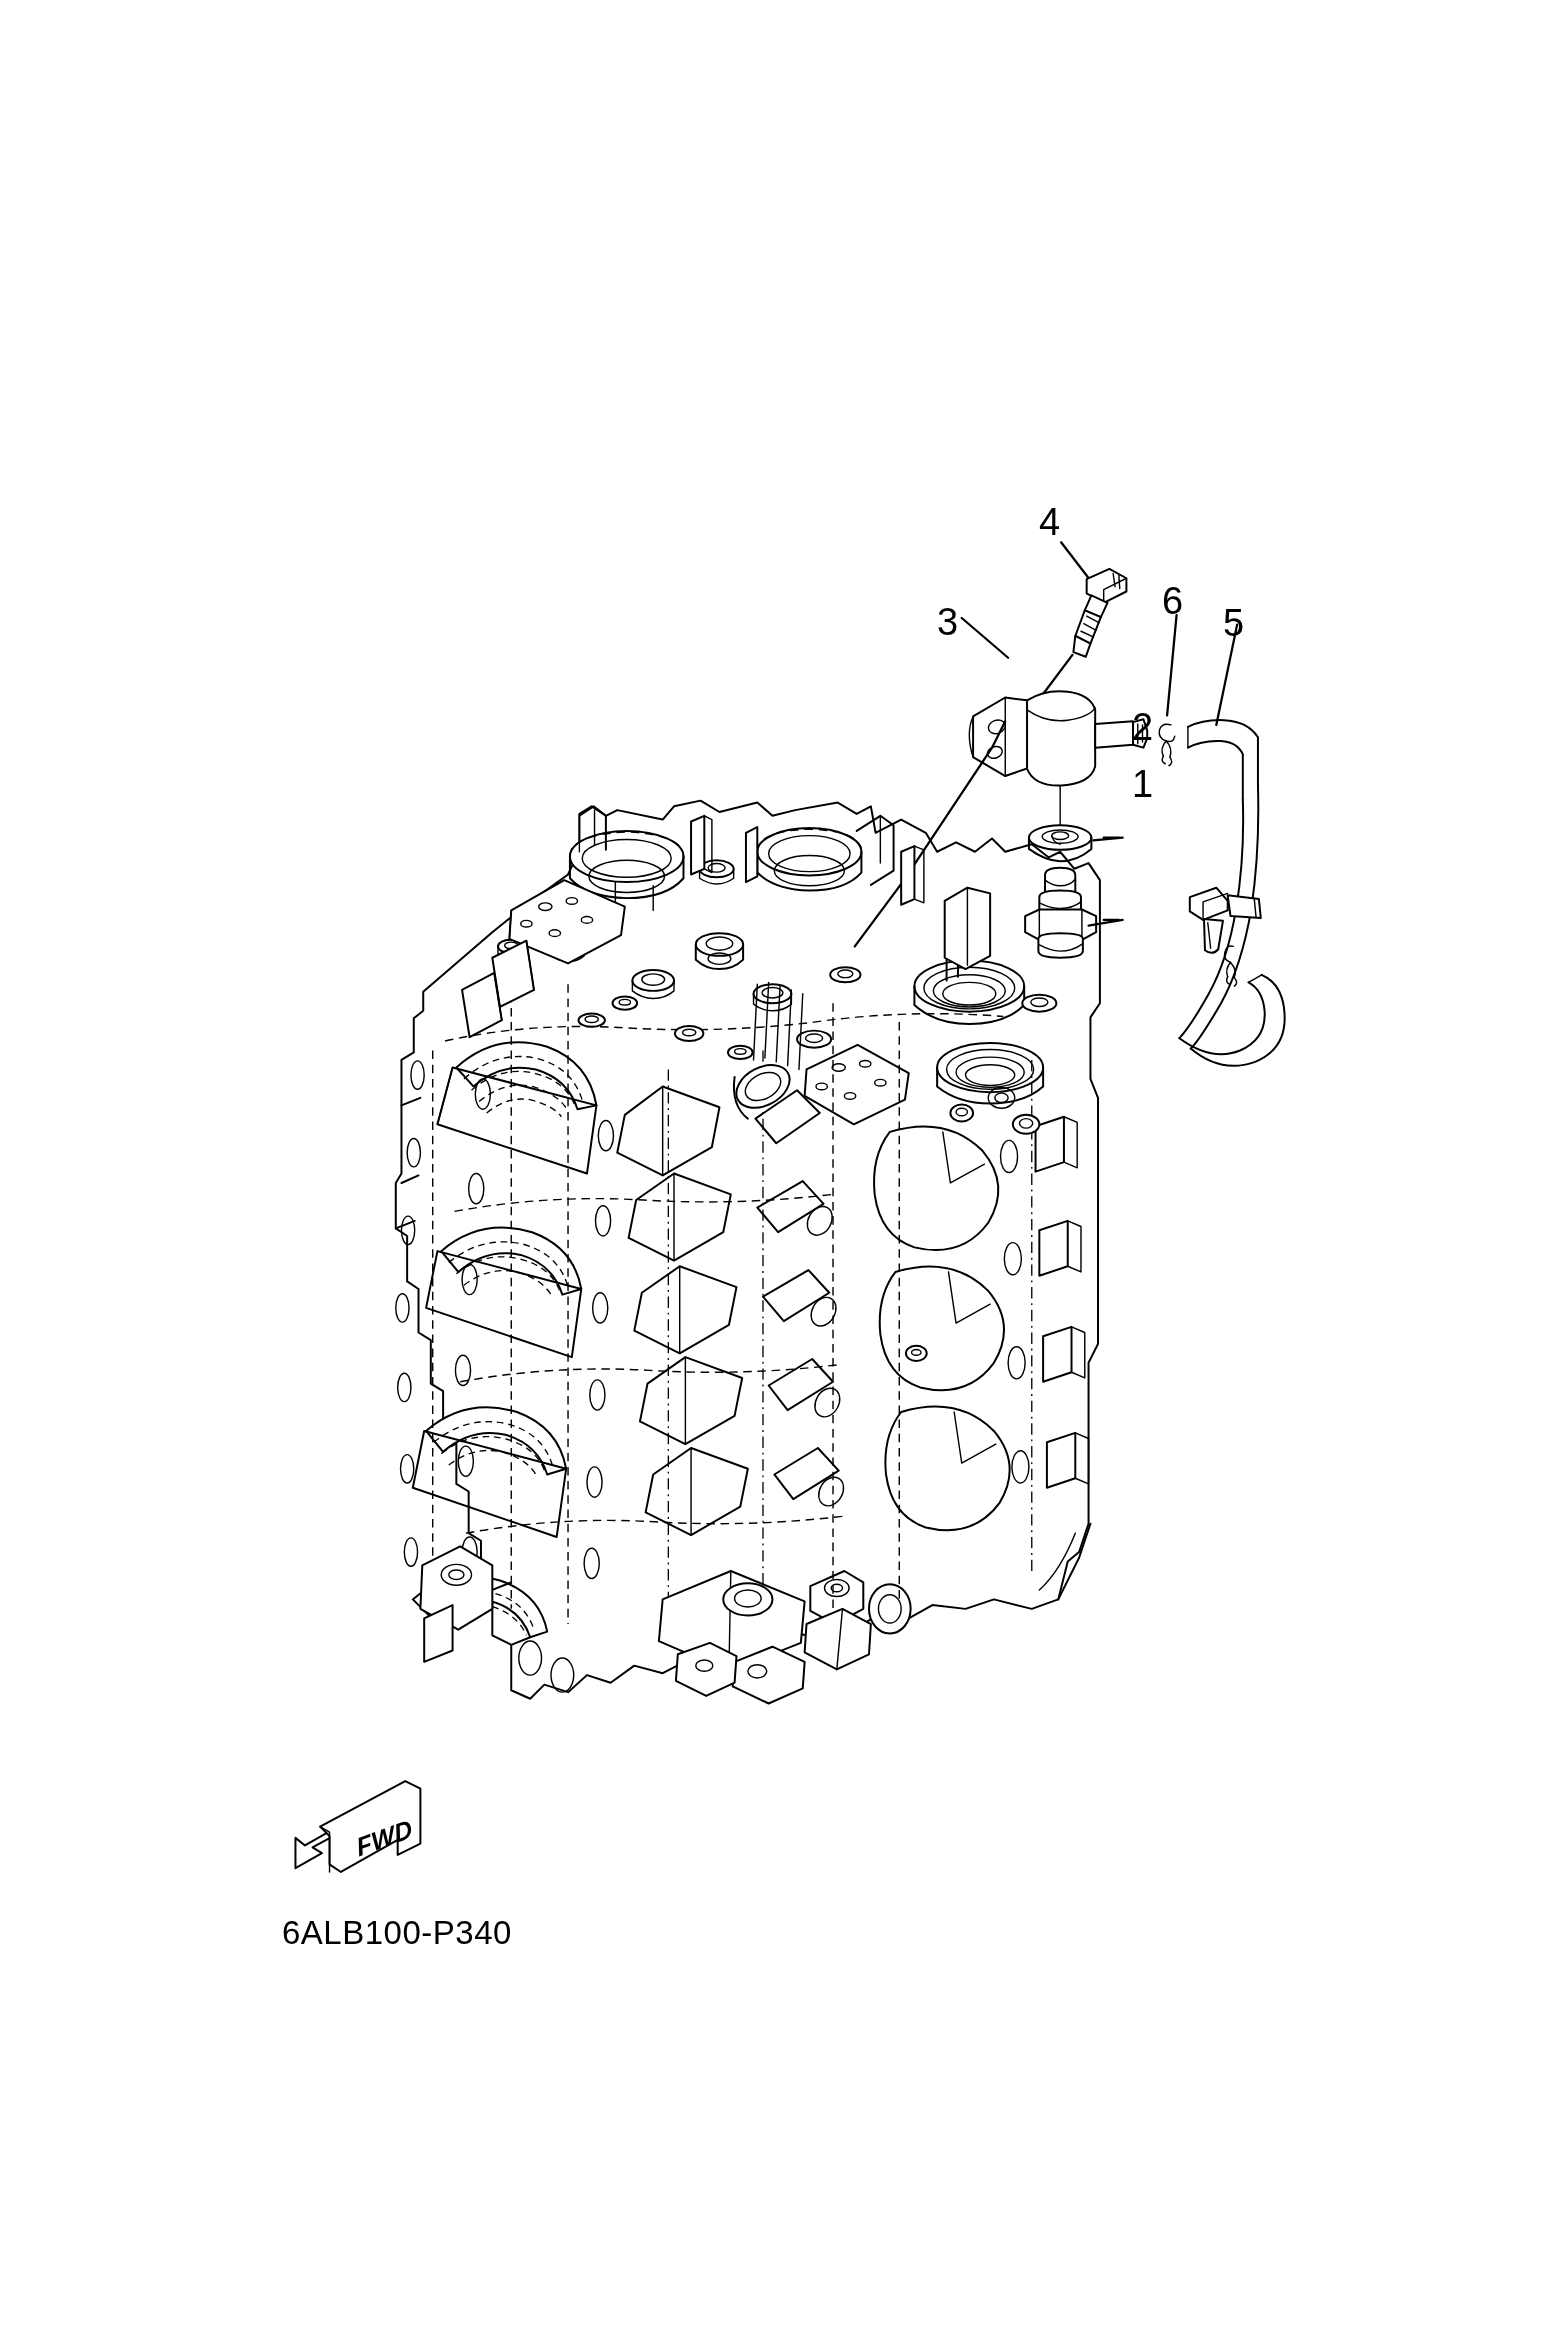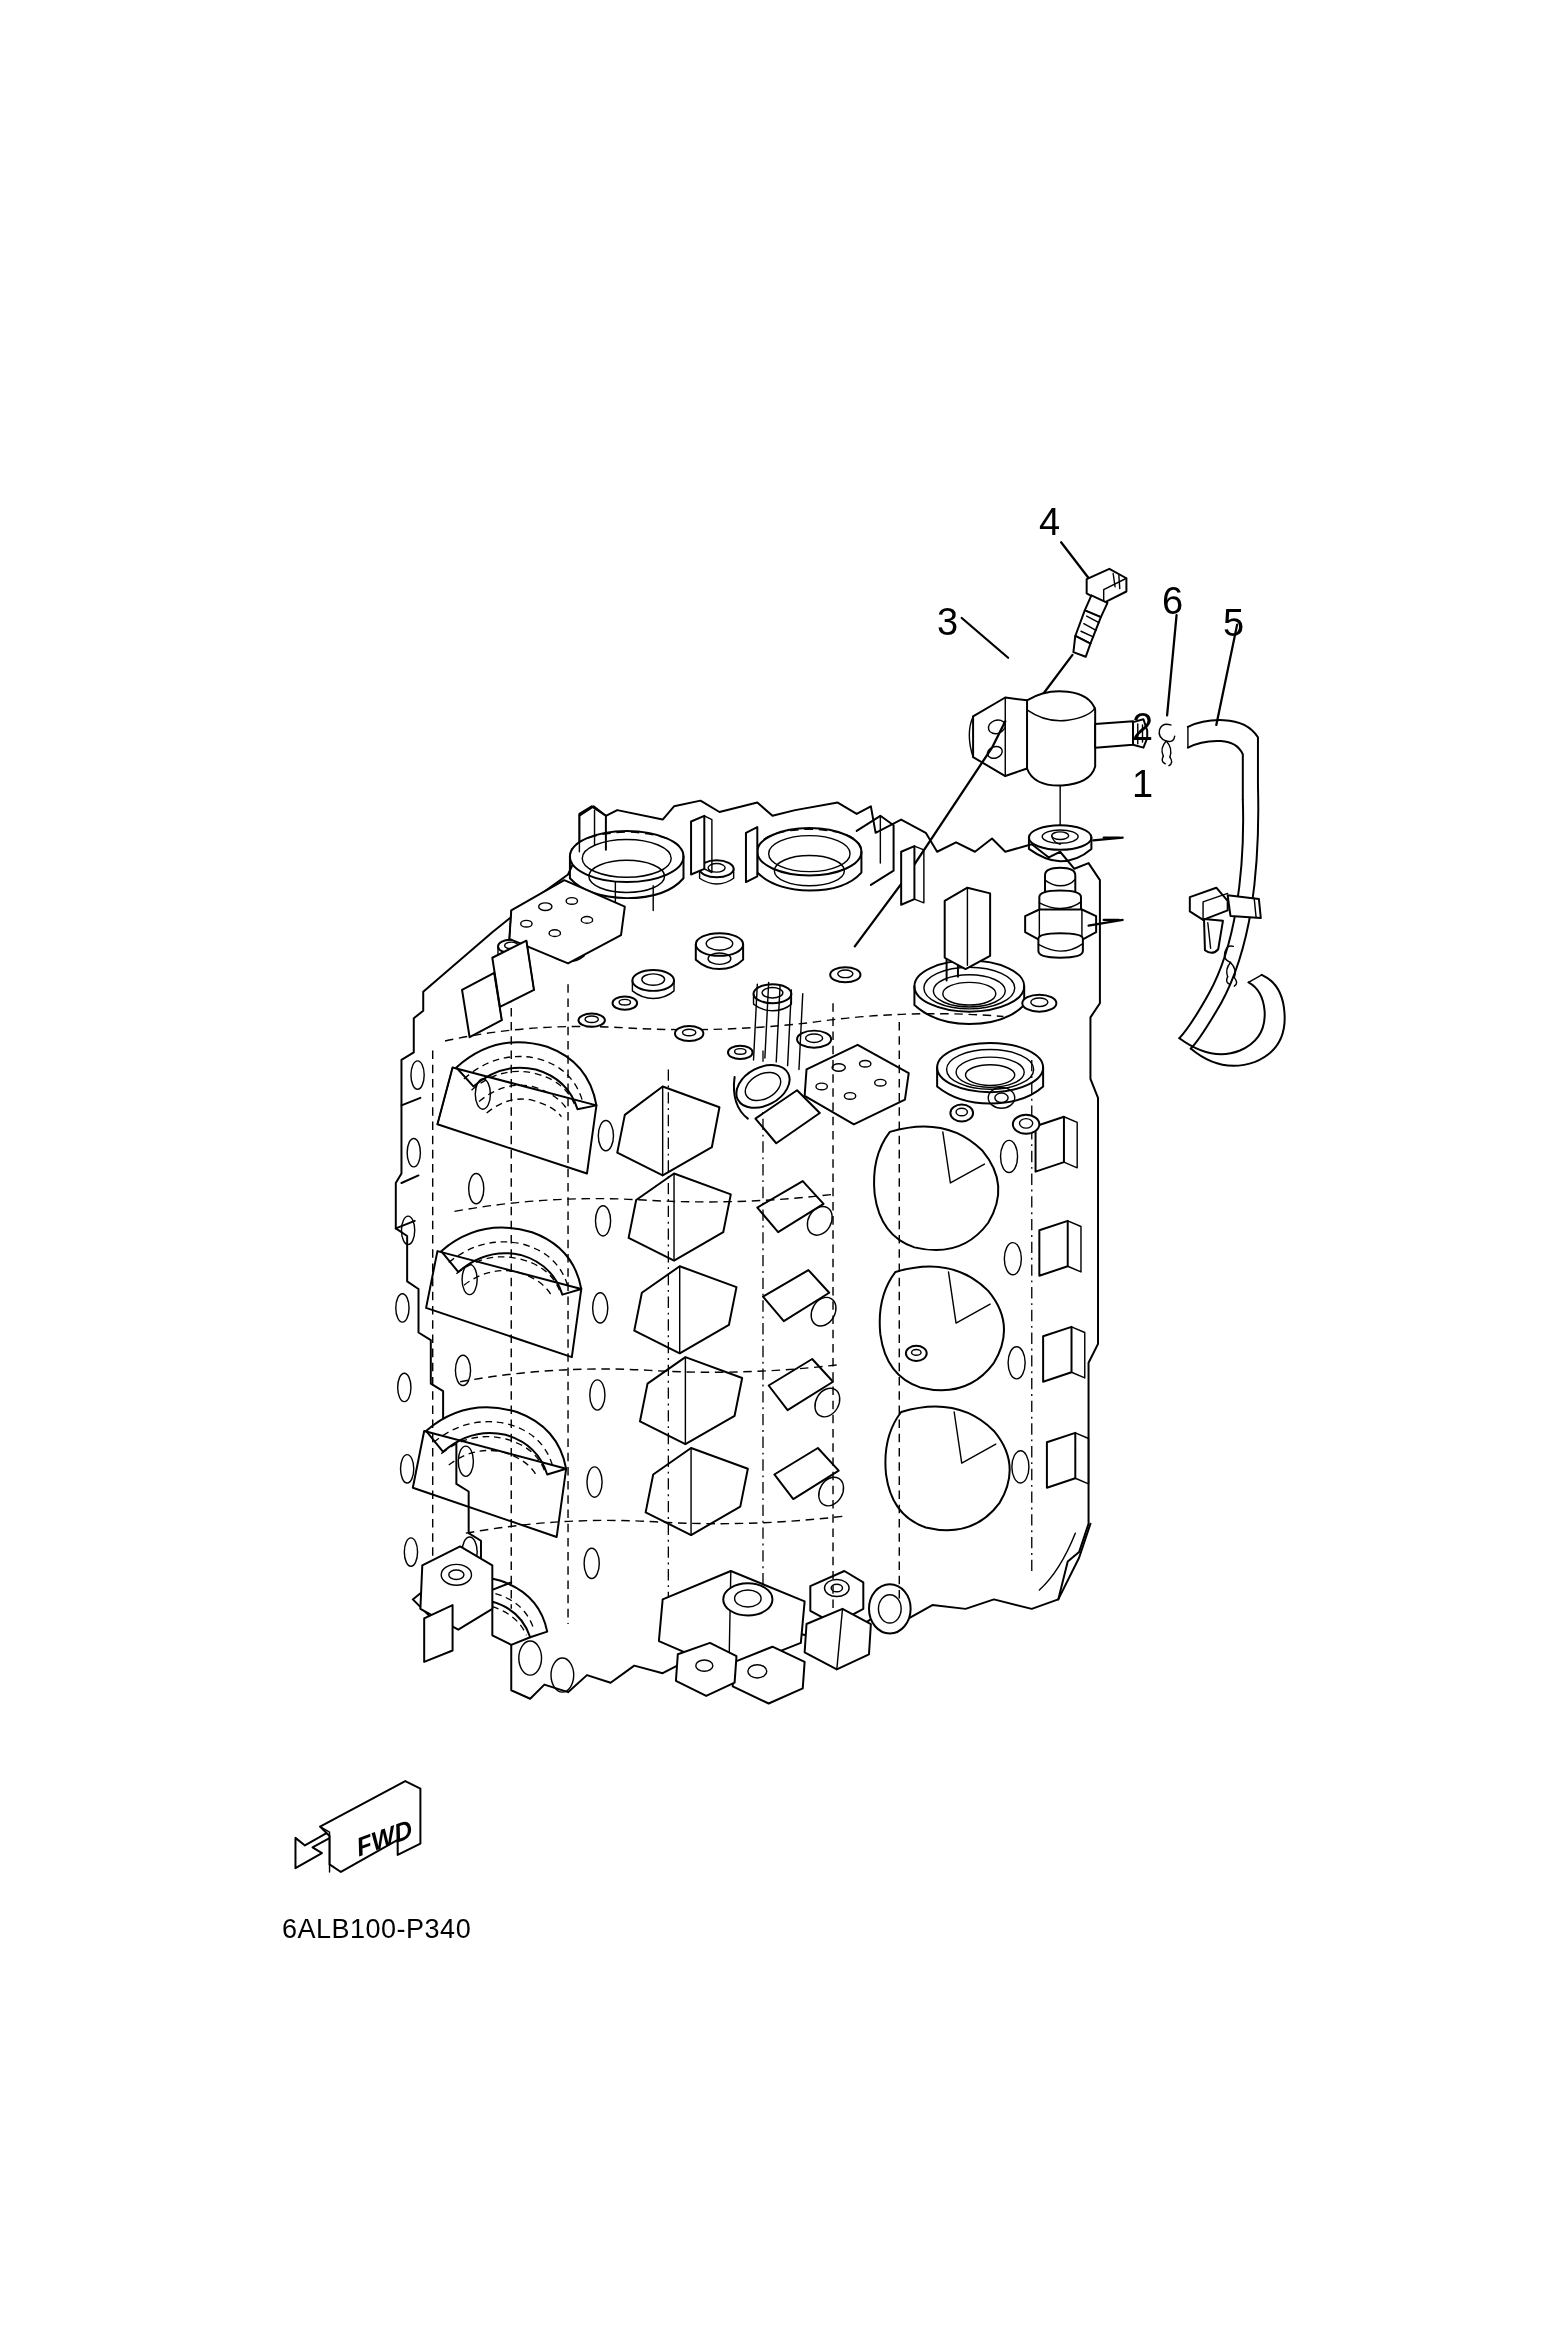"6ALB100-P340" #part-number { font-size: 27px -> 33px }
